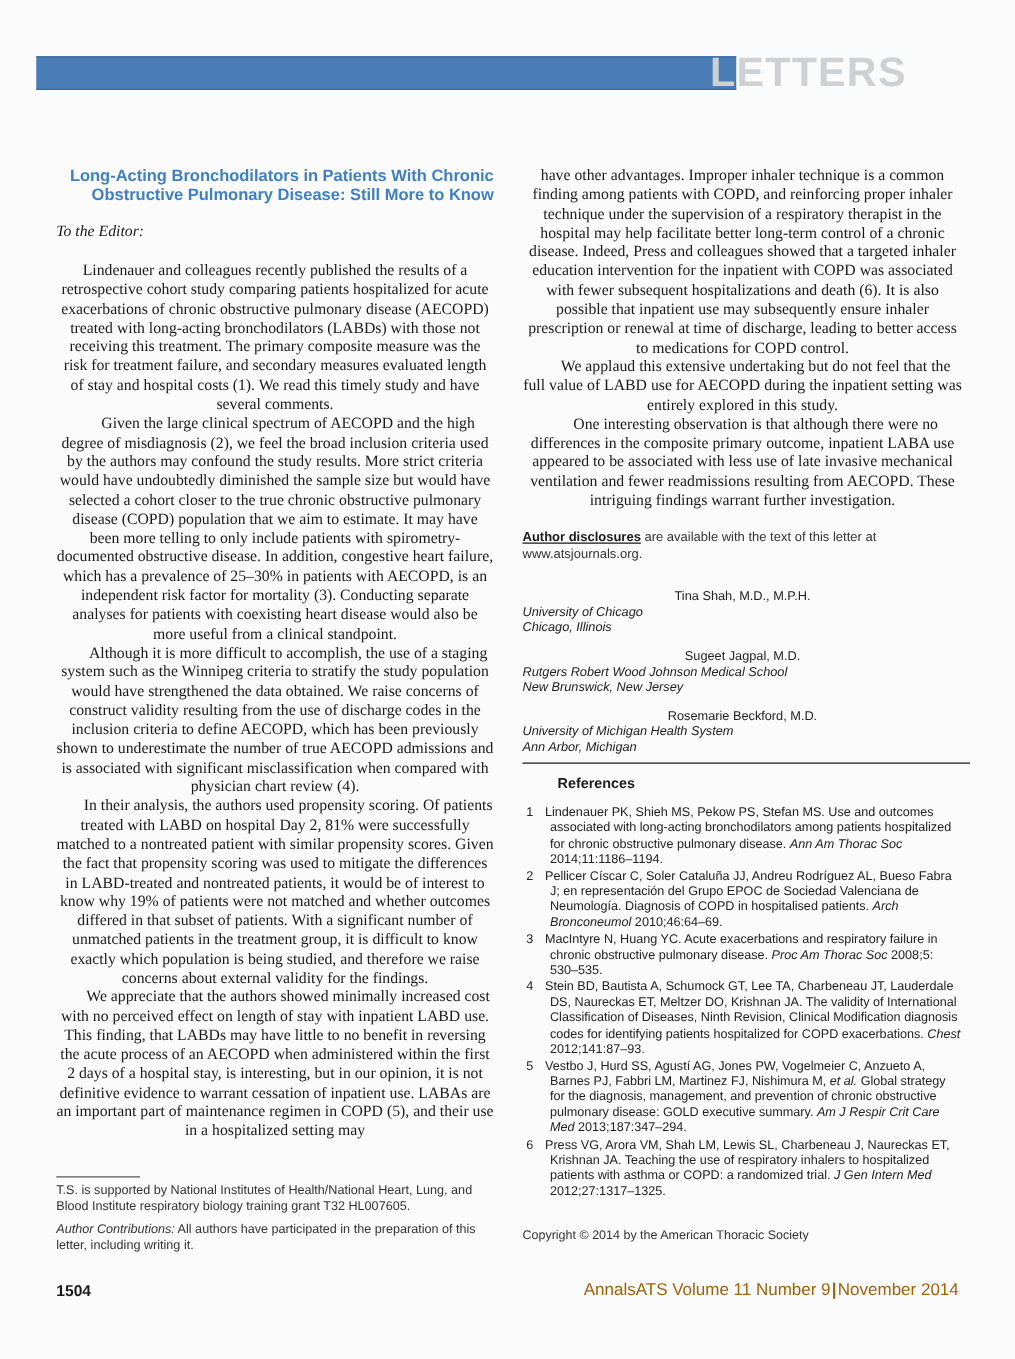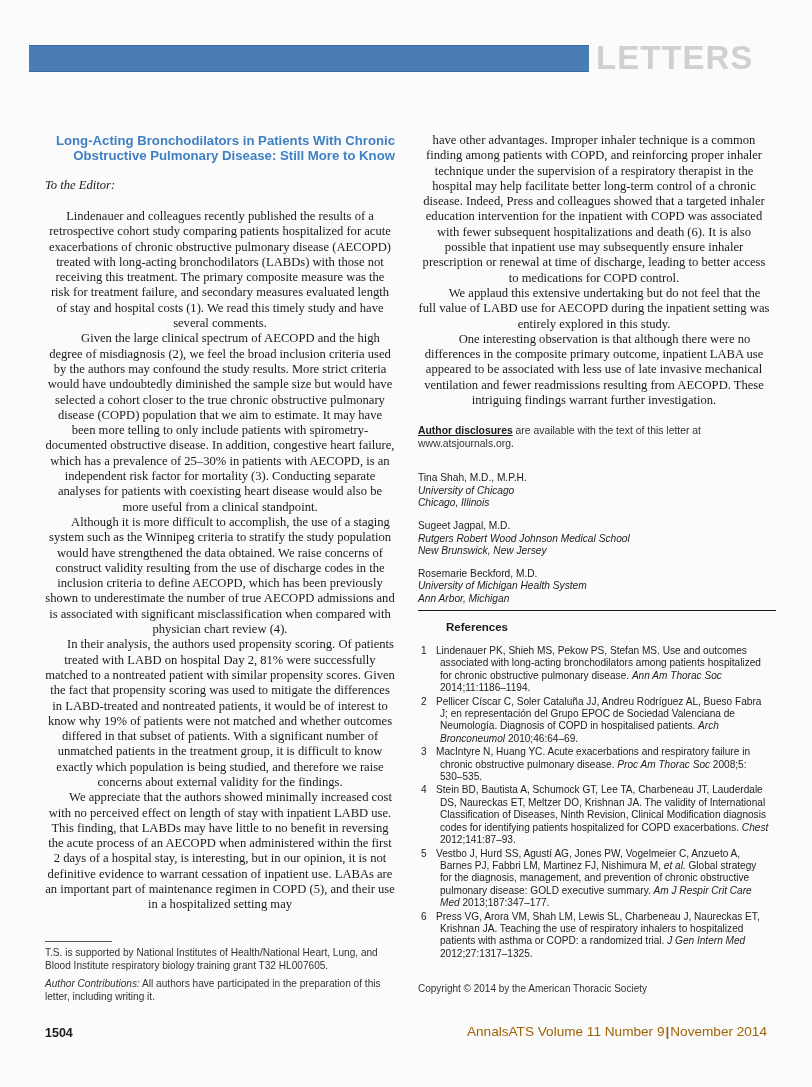"LETTERS" .banner-label { left: 596px -> 568px }
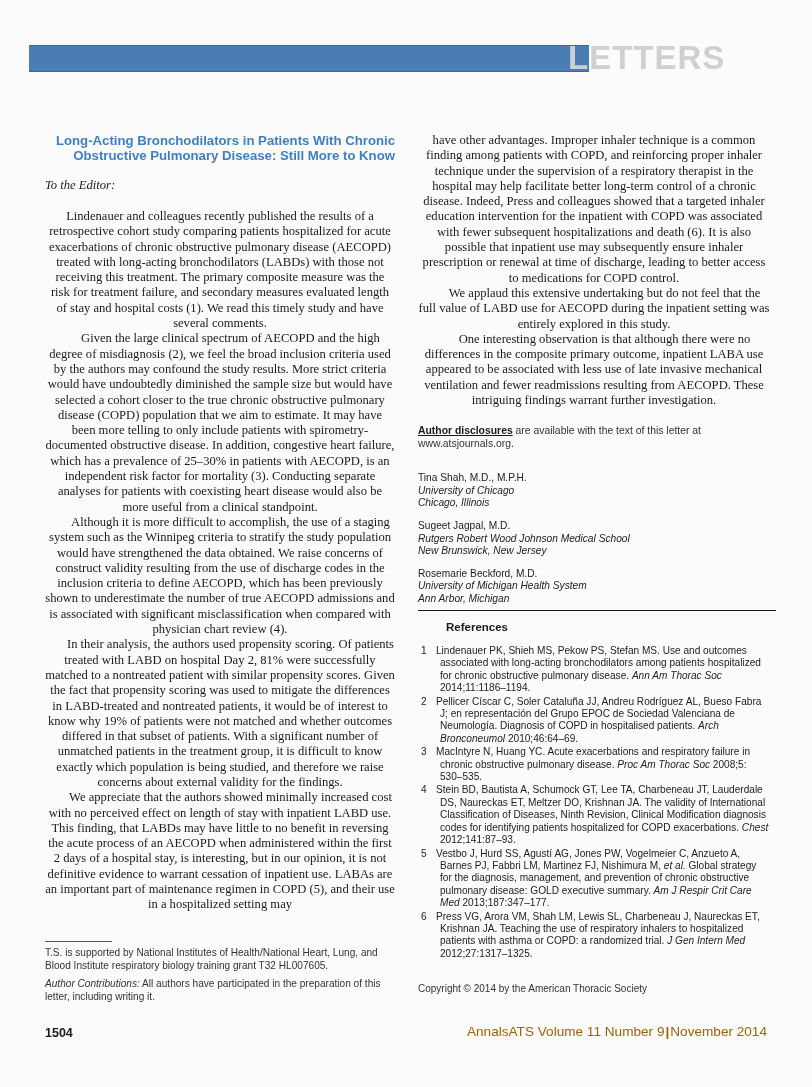"Tina Shah, M.D., M.P.H." .author .name { text-align: none -> center }
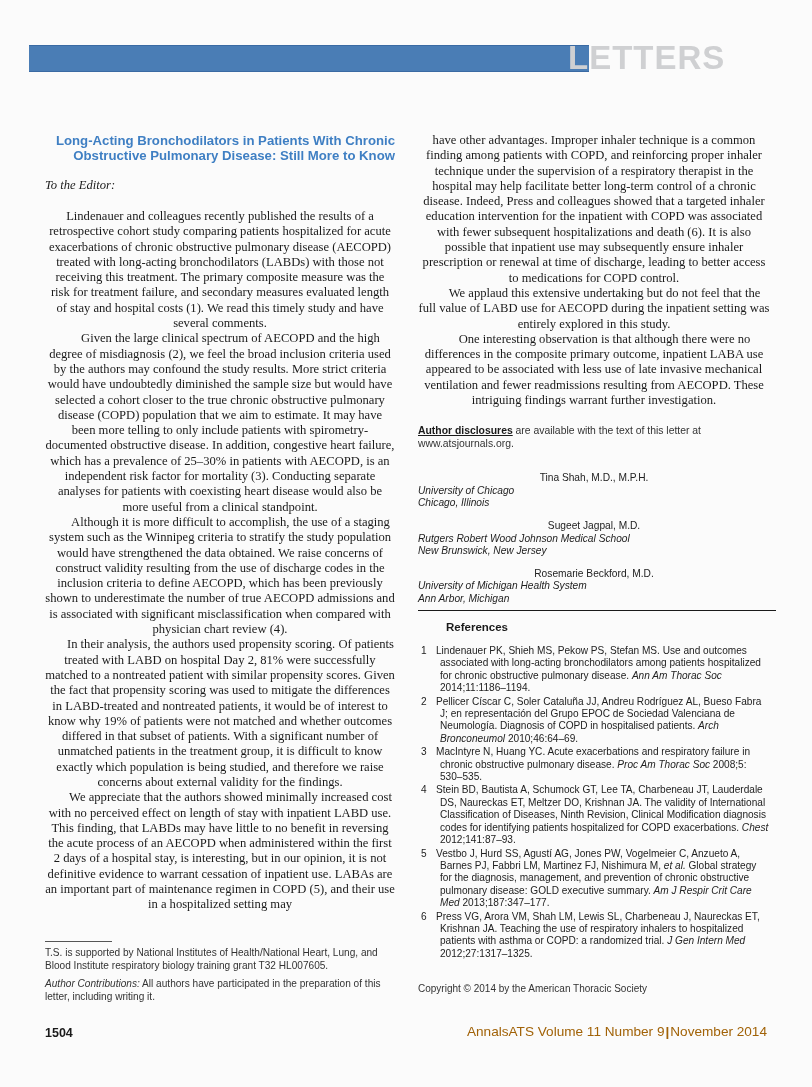"2013;187:347–177." span { text: 177 -> 294 }
